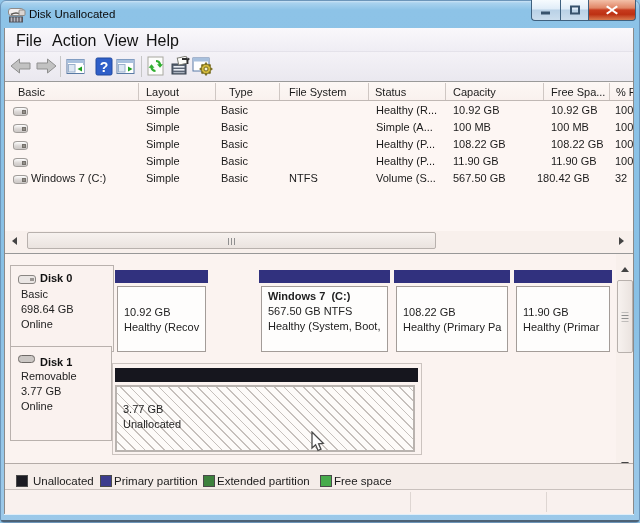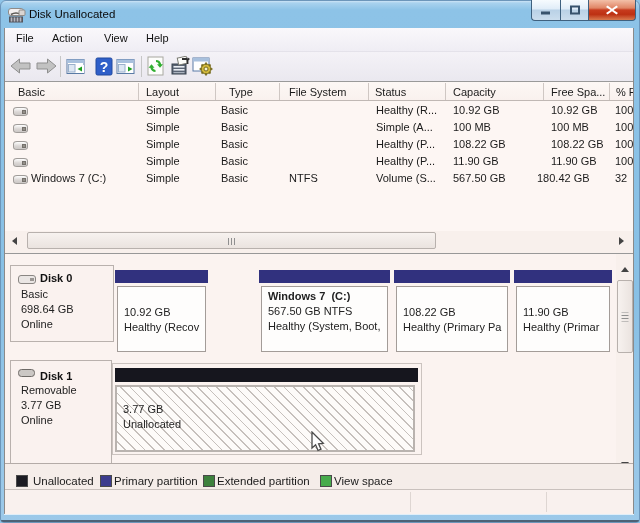"File" #menubar span { font-size: 11px -> 16px }
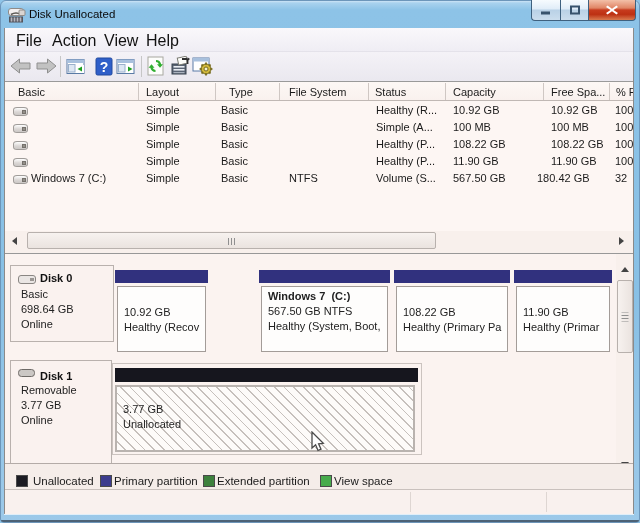"Disk 0" div.lblbox { height: 77px -> 87px }
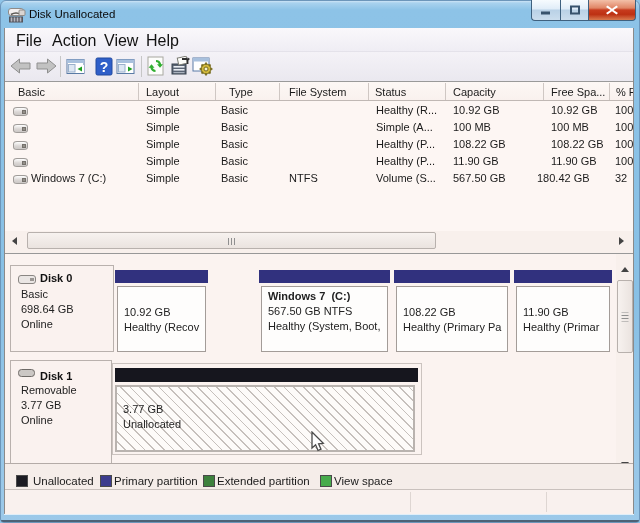"Disk 1" div.lblbox { height: 110px -> 95px; top: 106px -> 92px }
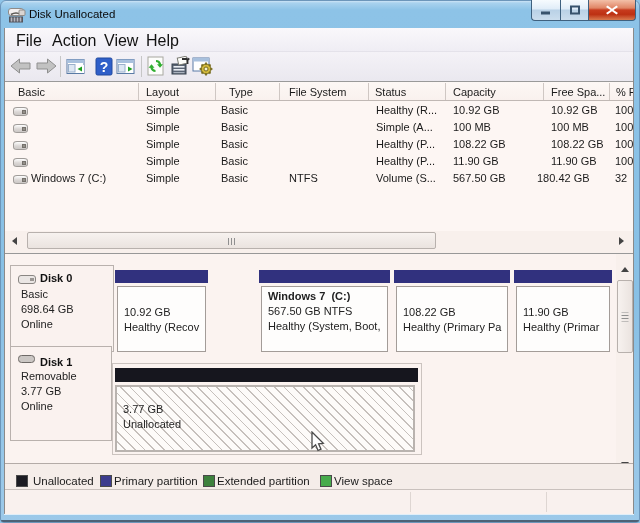"View space" span { text: View -> Free }
